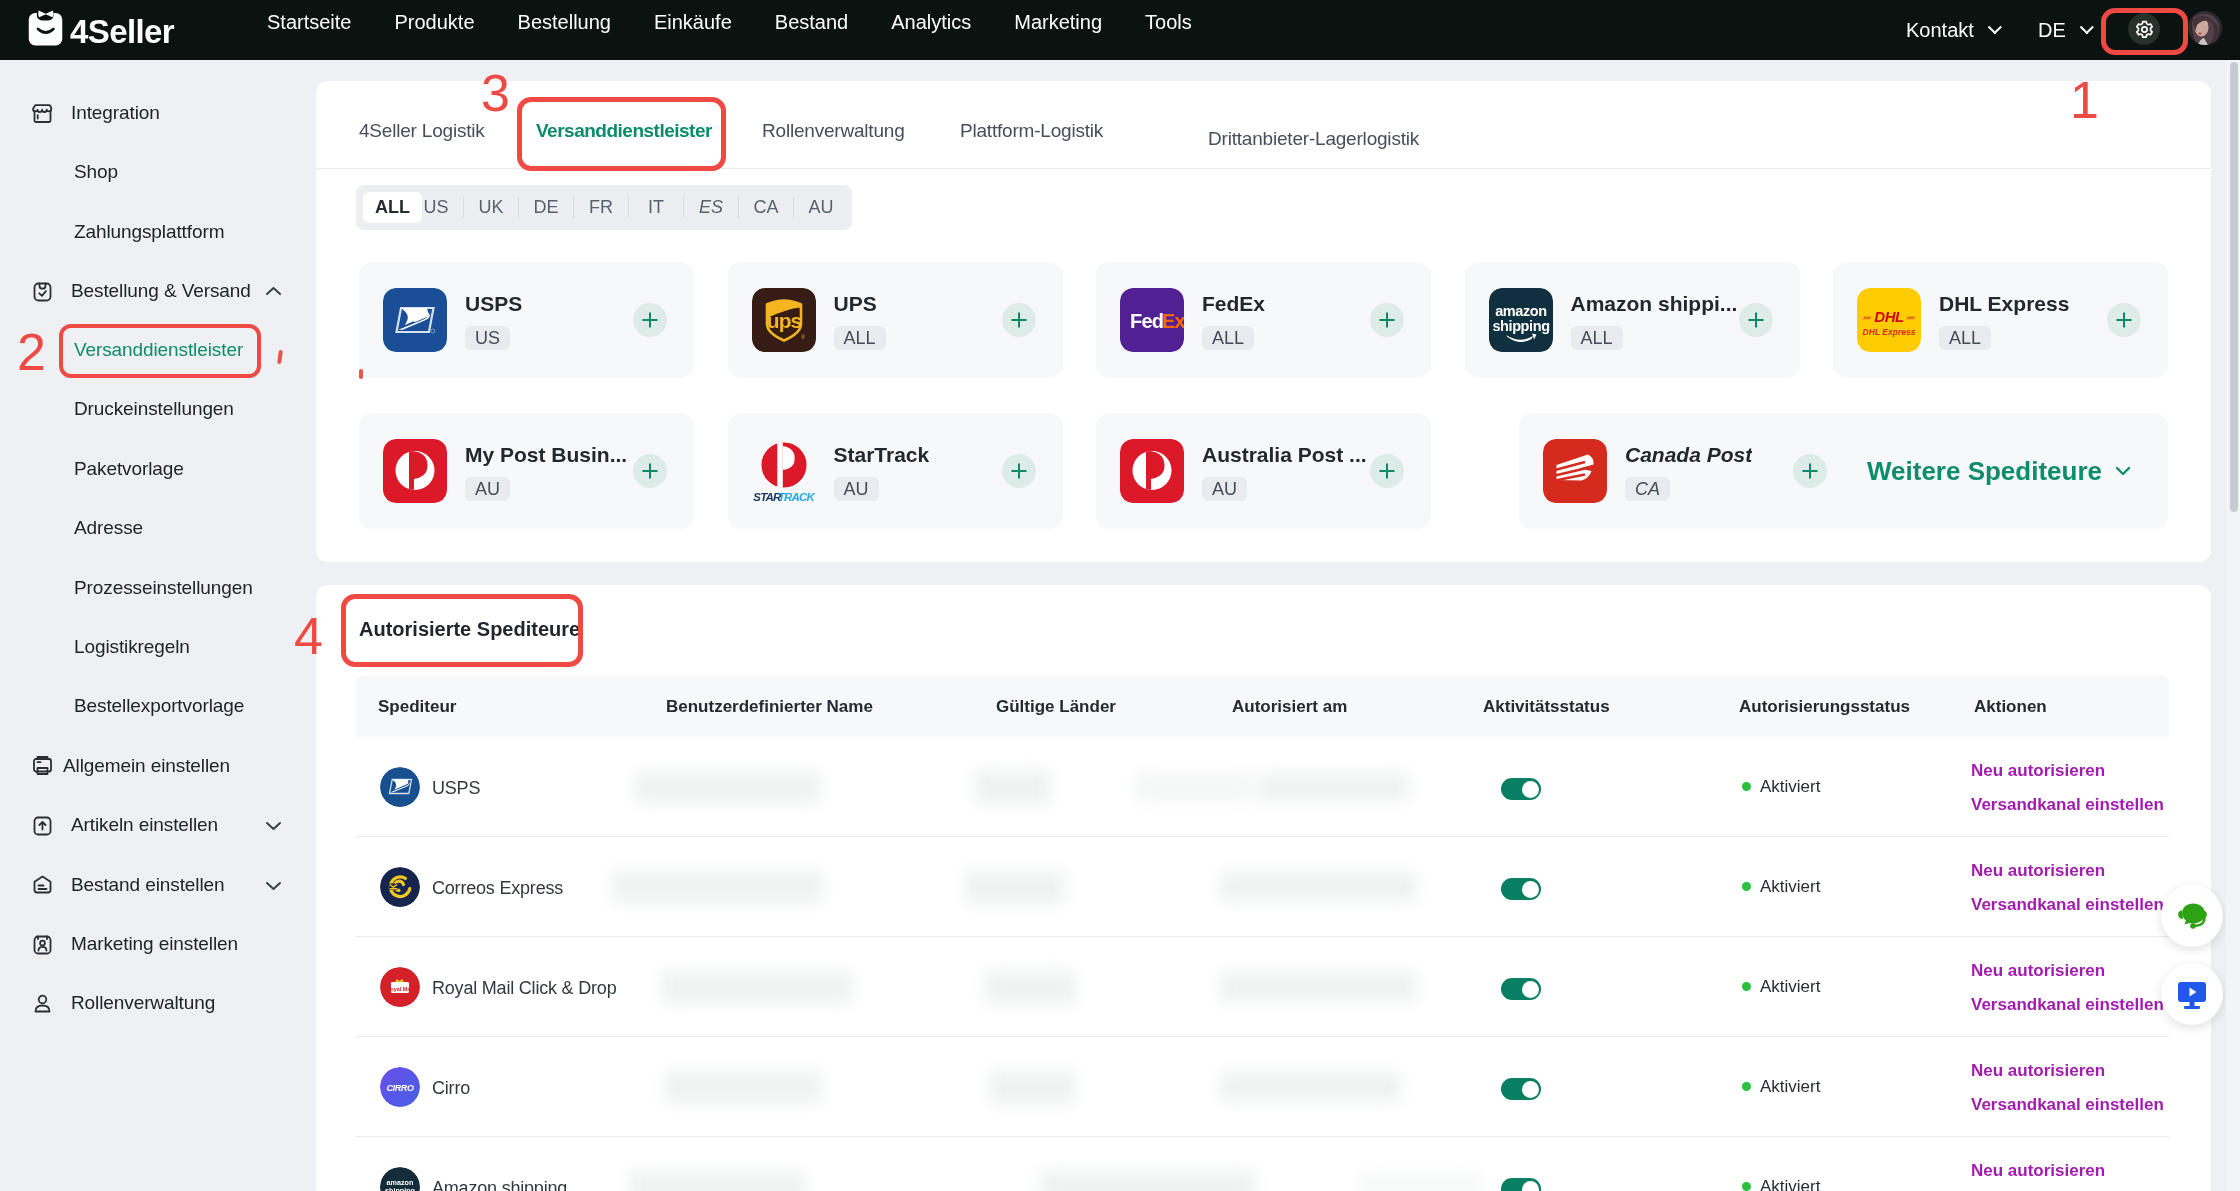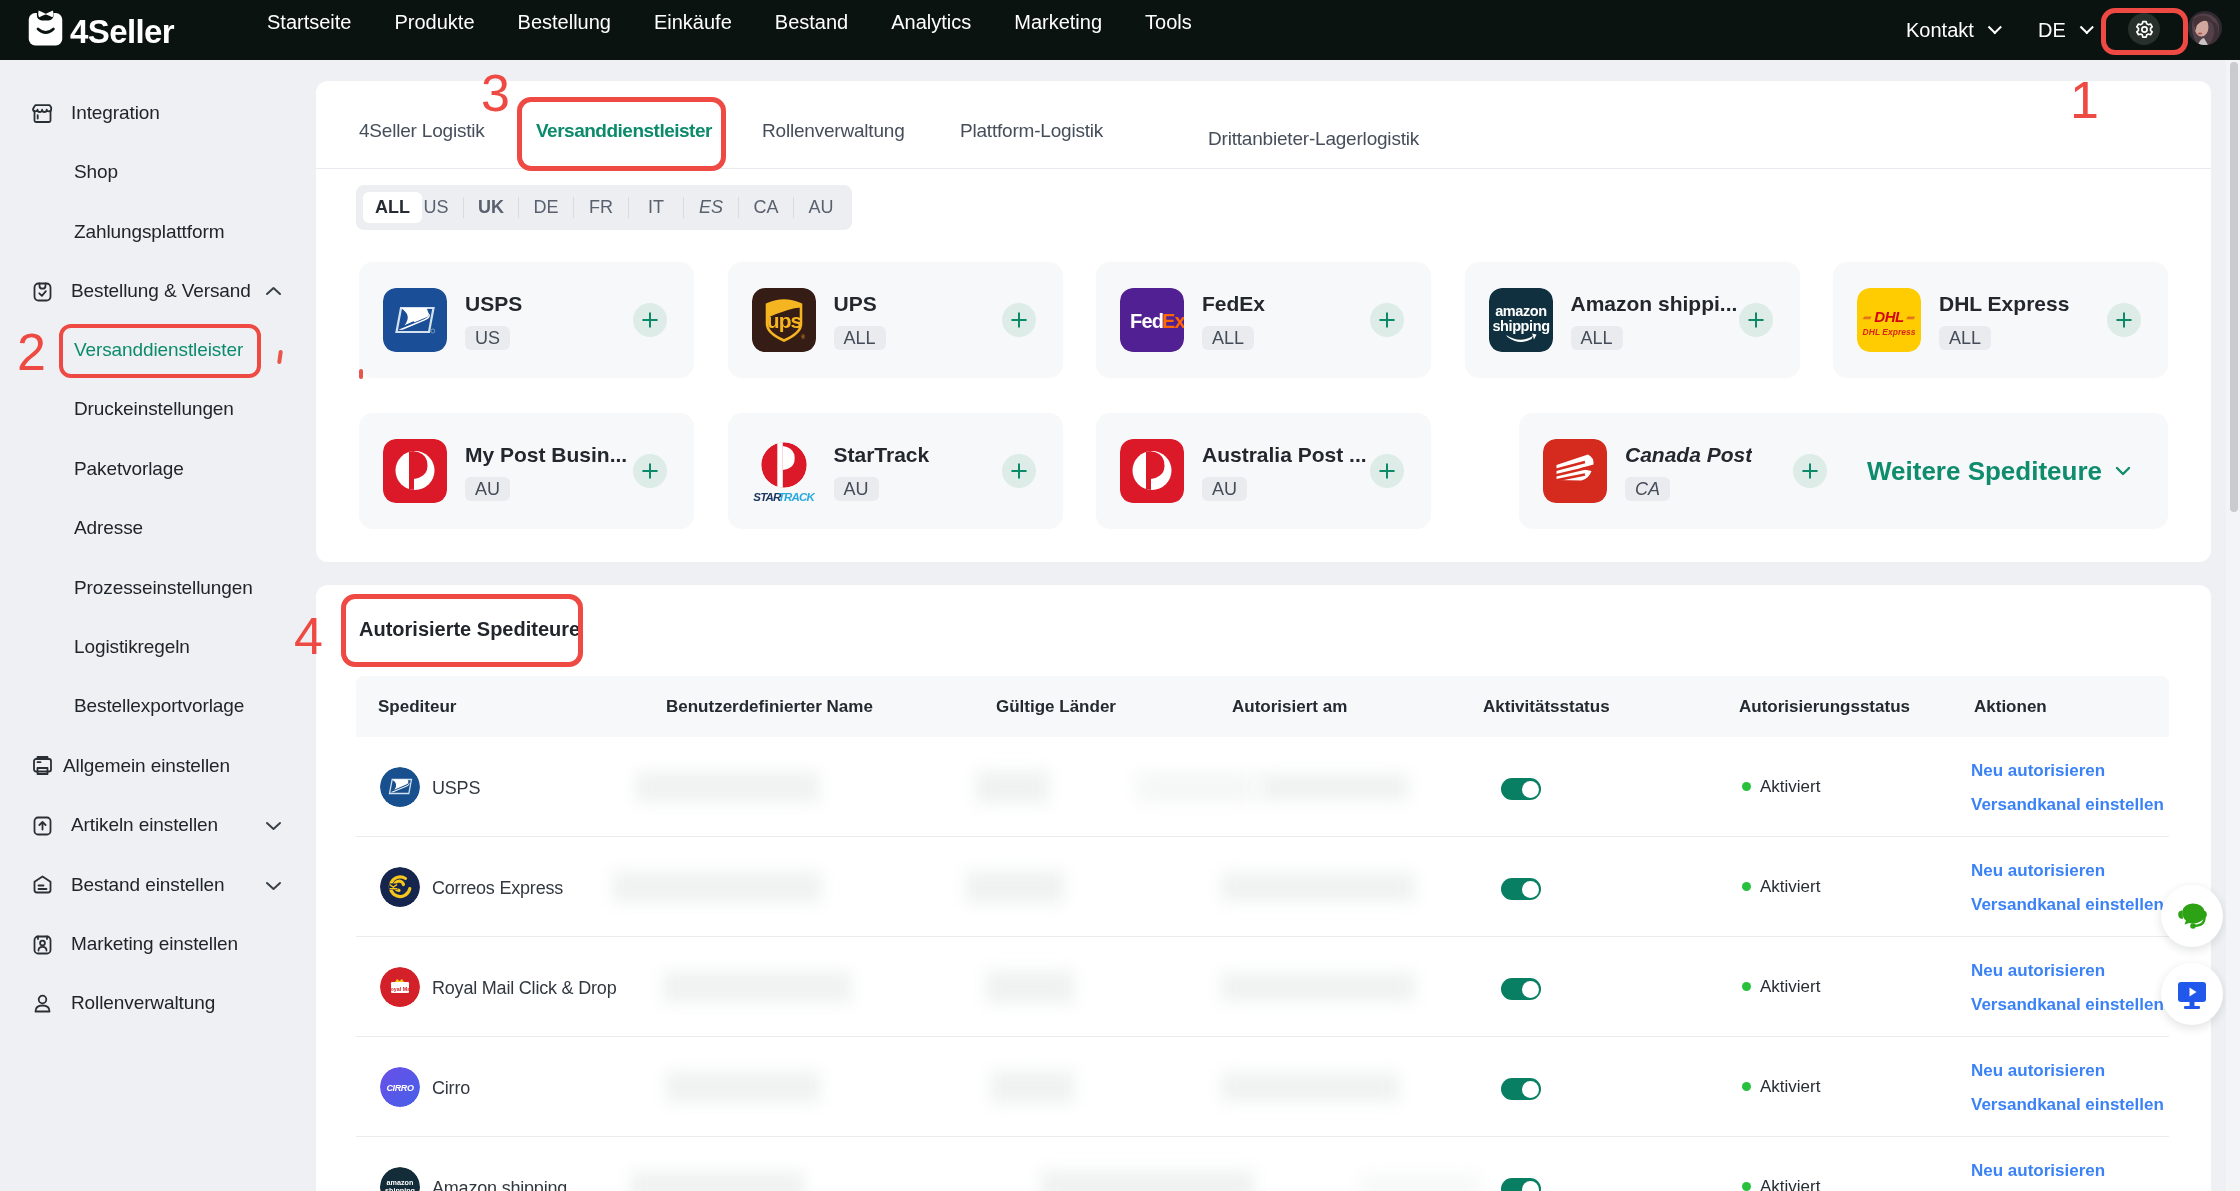"UK" div.chip-lbl { font-weight: bold -> none }
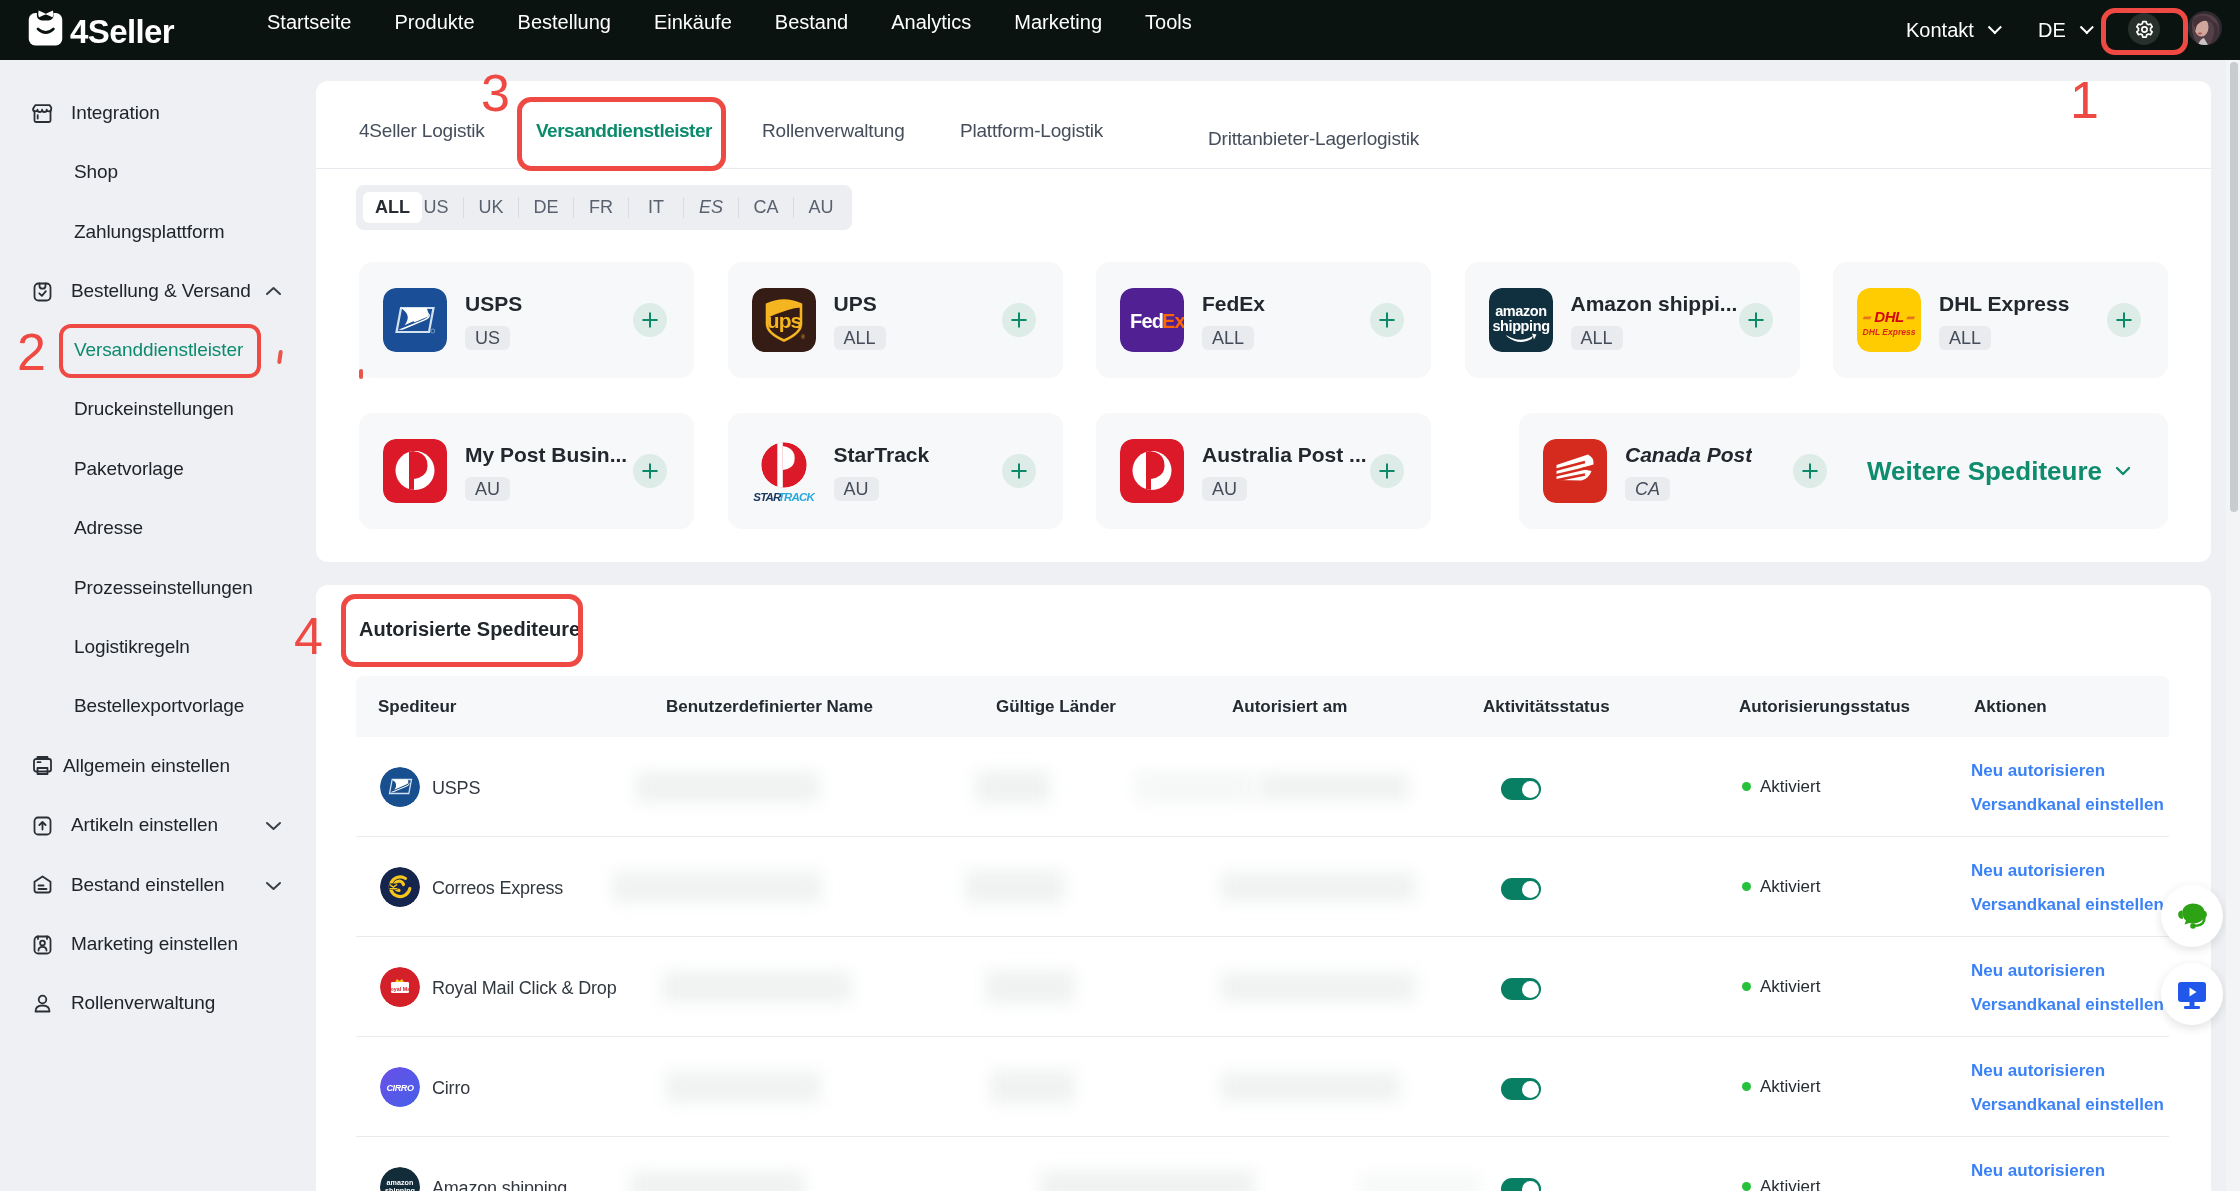"Neu autorisieren" .link1, .link2 { color: #3b82f6 -> #a21caf }
